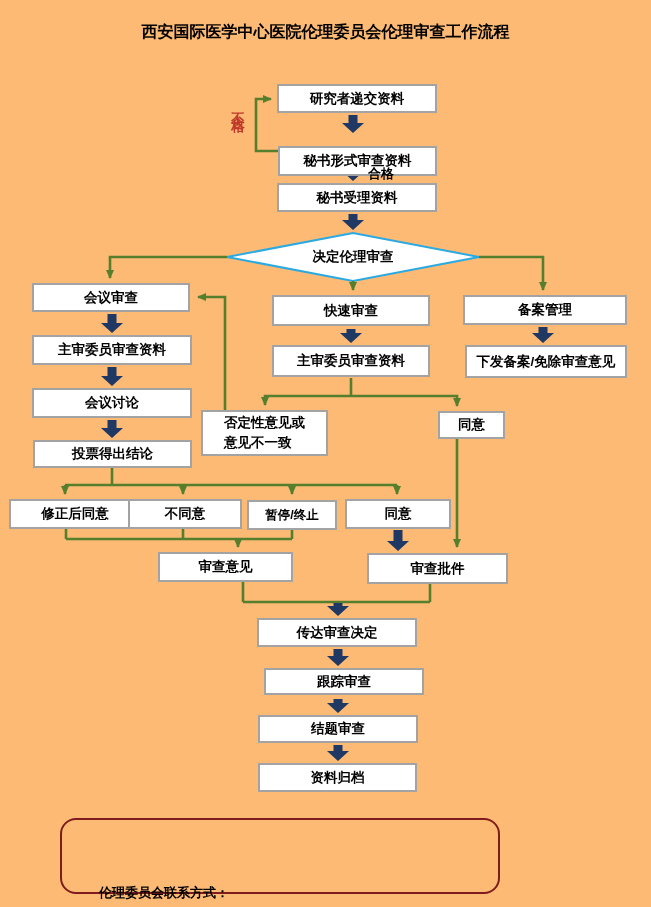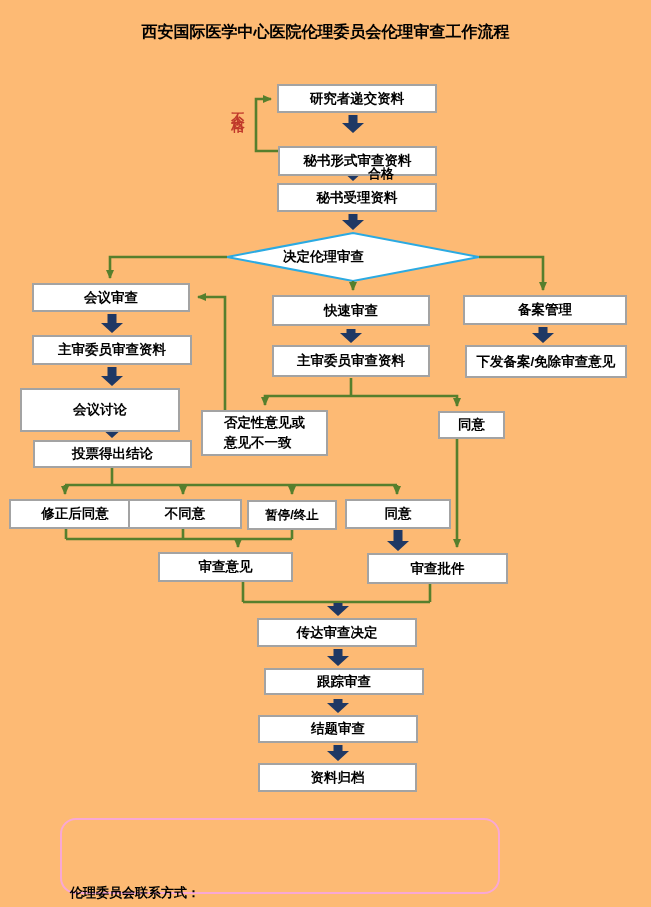"决定伦理审查" .diamond-label { text-align: left -> center }
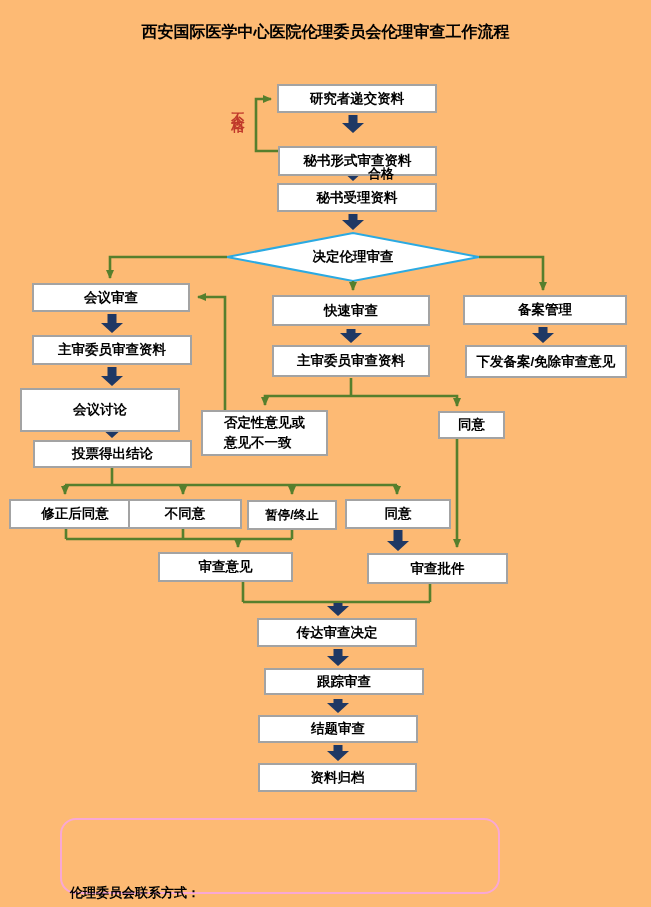"会议讨论" div.node { height: 44px -> 30px; left: 20px -> 32px }
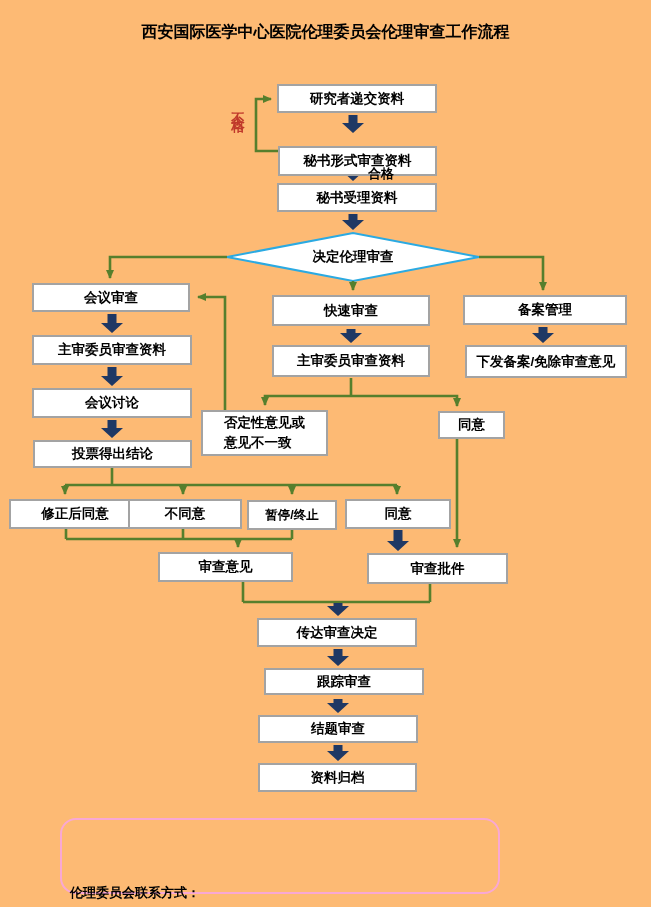"伦理委员会联系方式：" .contact-box { border: 2px solid #f9a8d4 -> 2px solid #7f1d1d; padding: 12px 0 0 8px -> 12px 0 0 37px }
